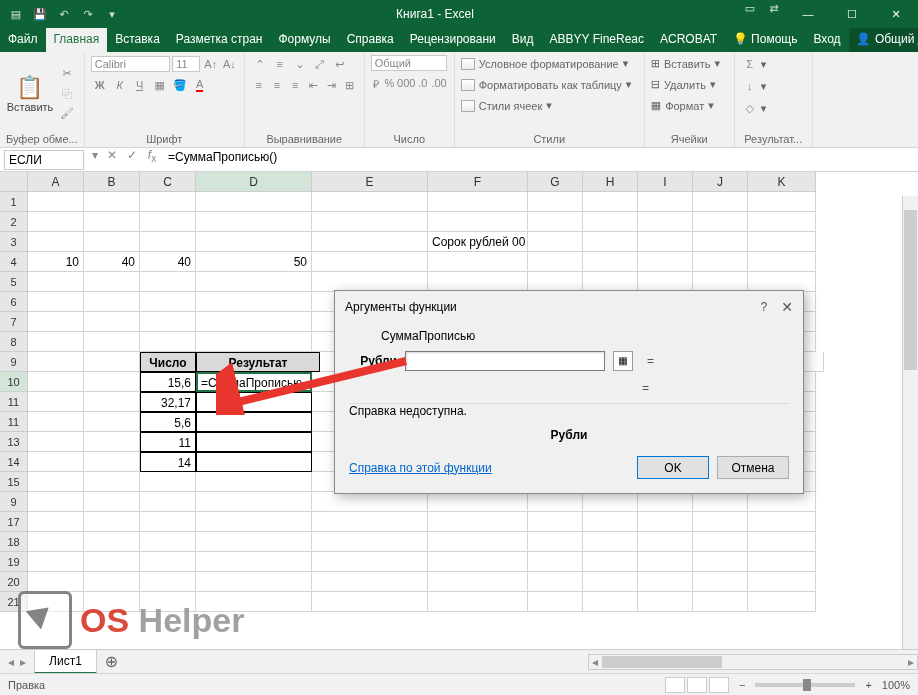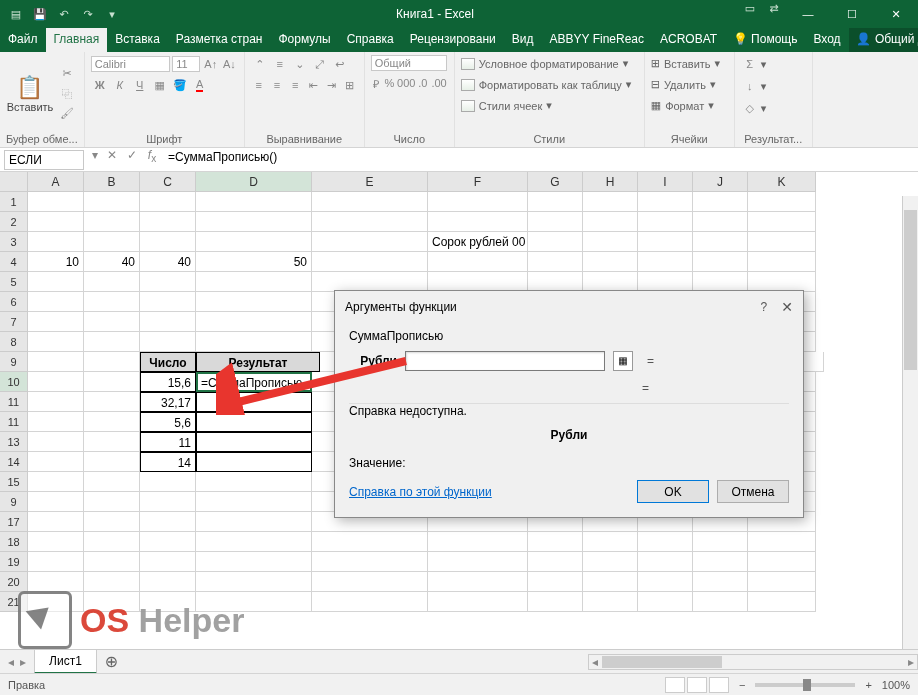"СуммаПрописью" .fn-name { margin-left: none -> 32px }
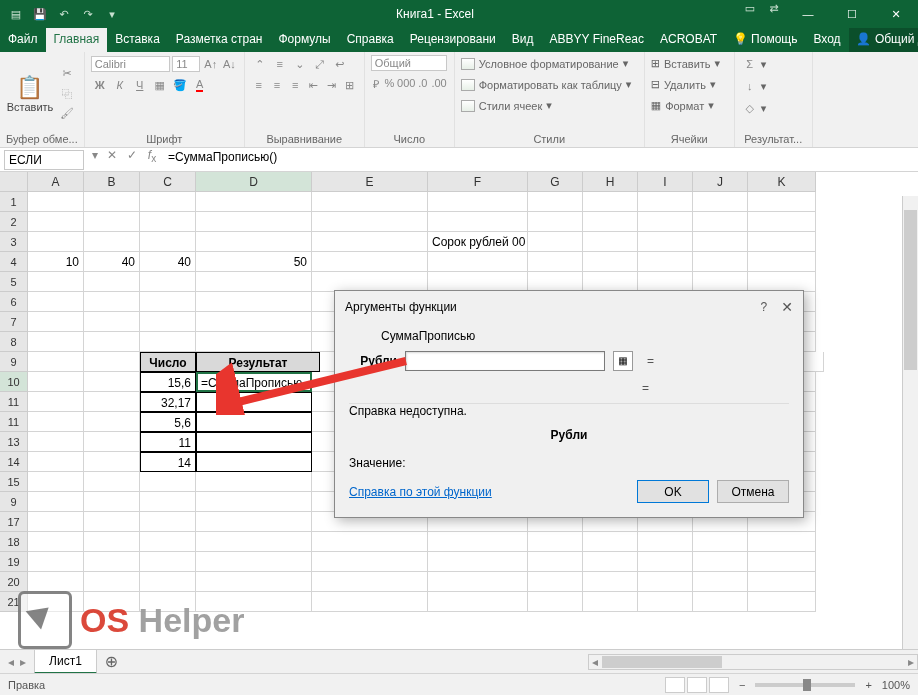"Значение:" div.val-row { html: <div>Значение:</div> -> none }
